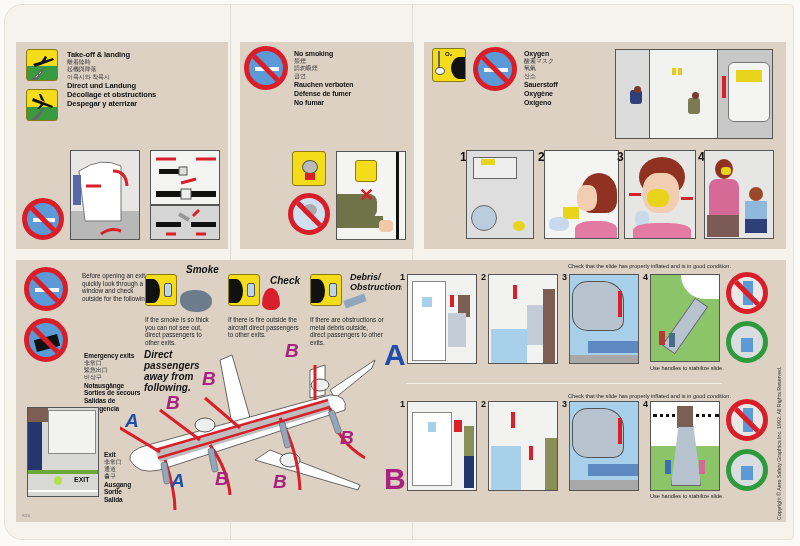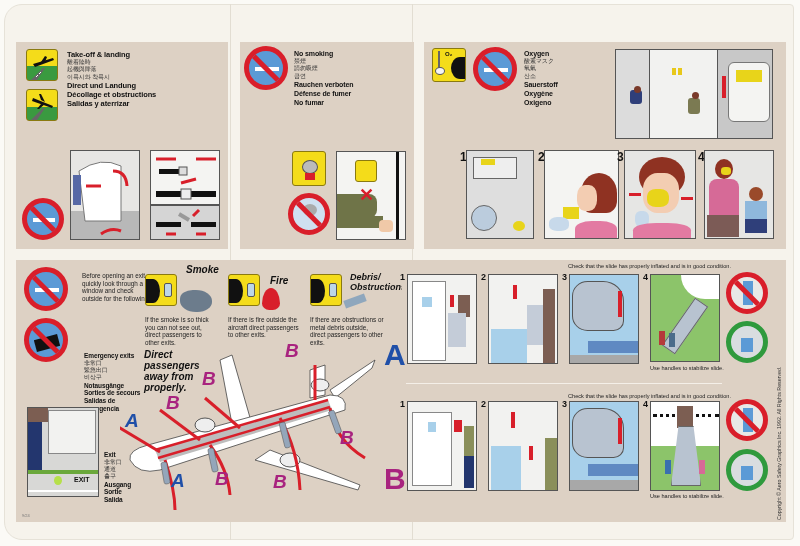"Salidas y aterrizar" span { text: Salidas -> Despegar }
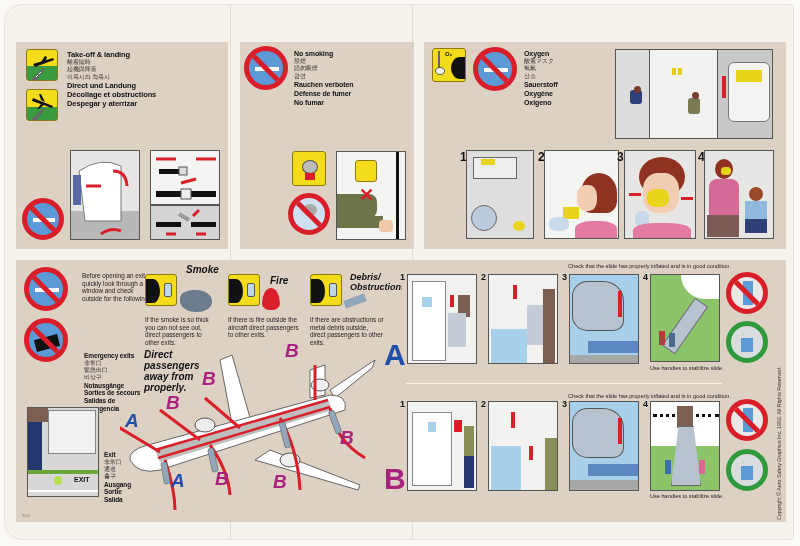"Fire" div.italic-h { text: Fire -> Check }
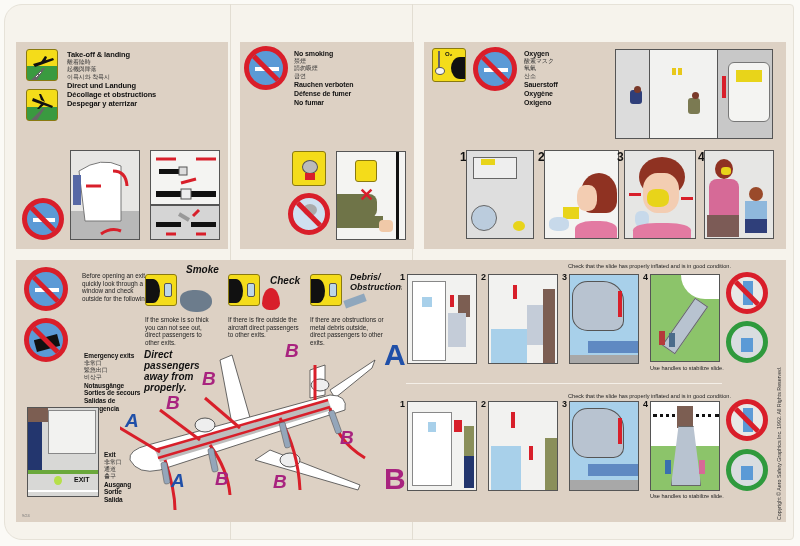"Direct passengers away from properly." div.italic-h { text: properly -> following }
